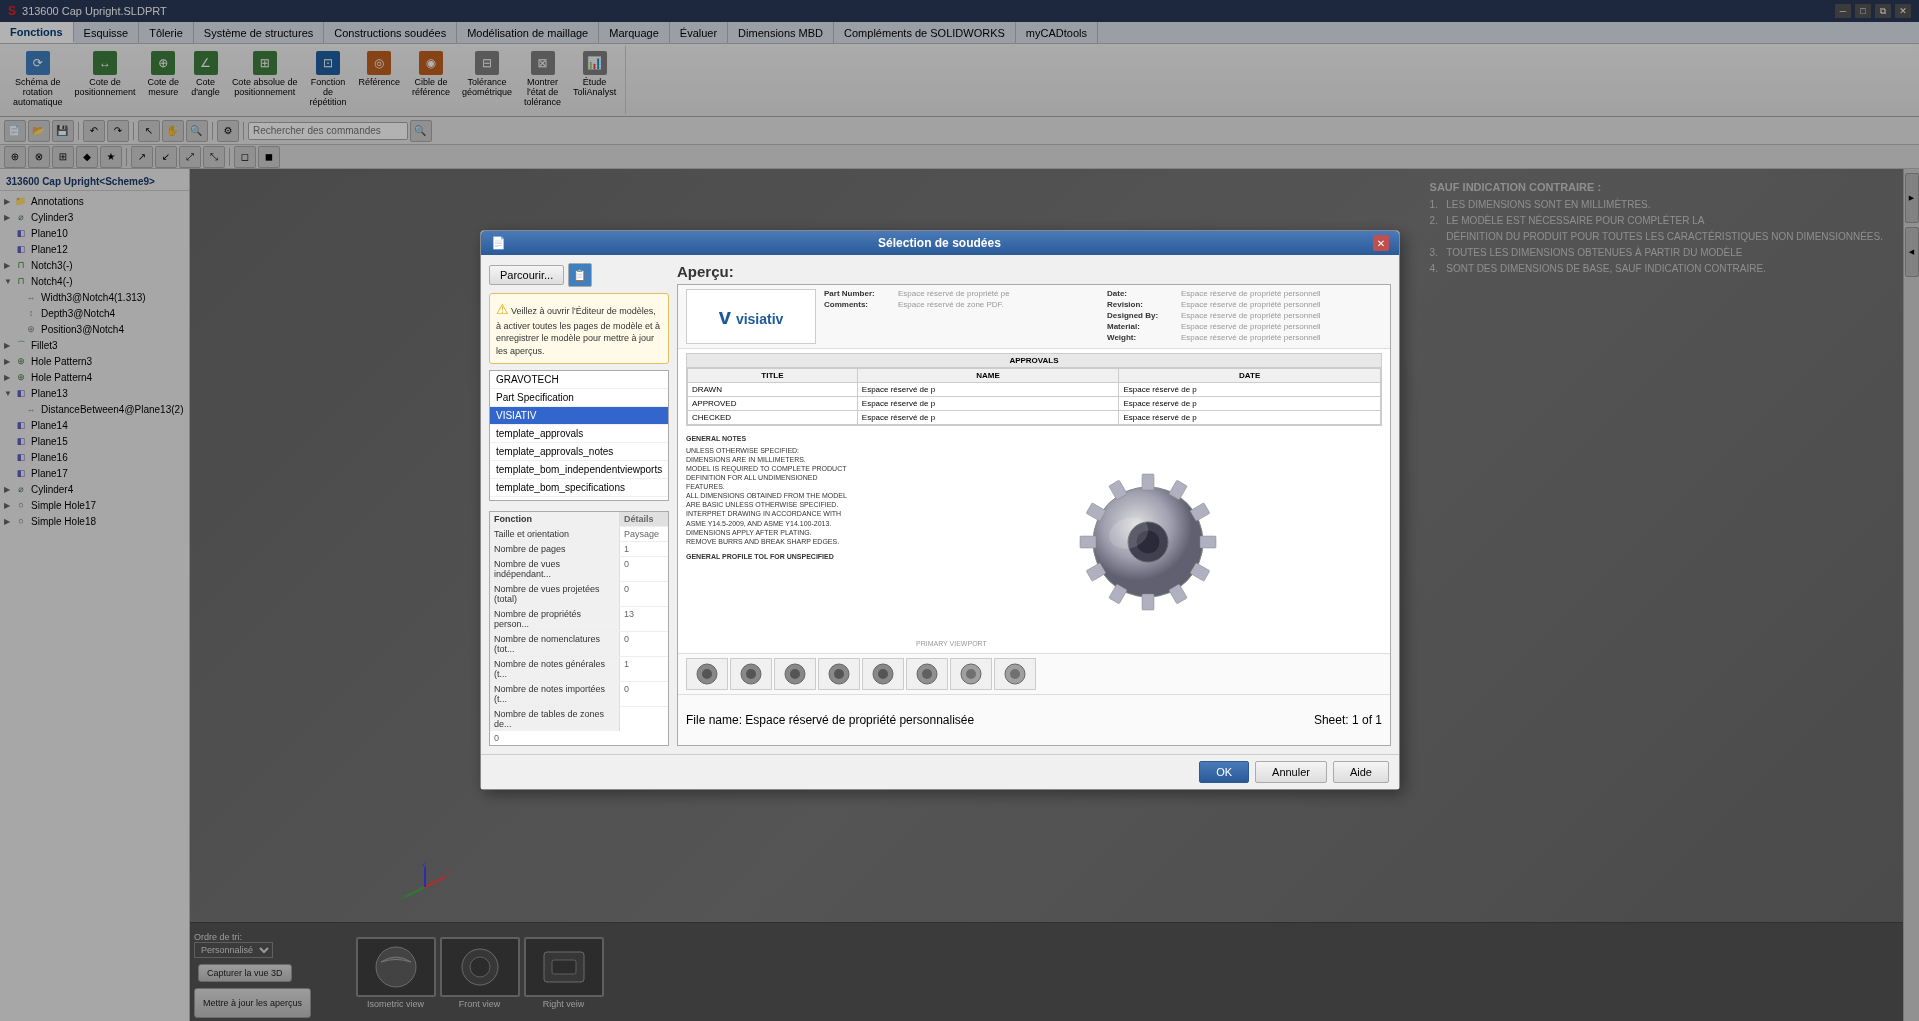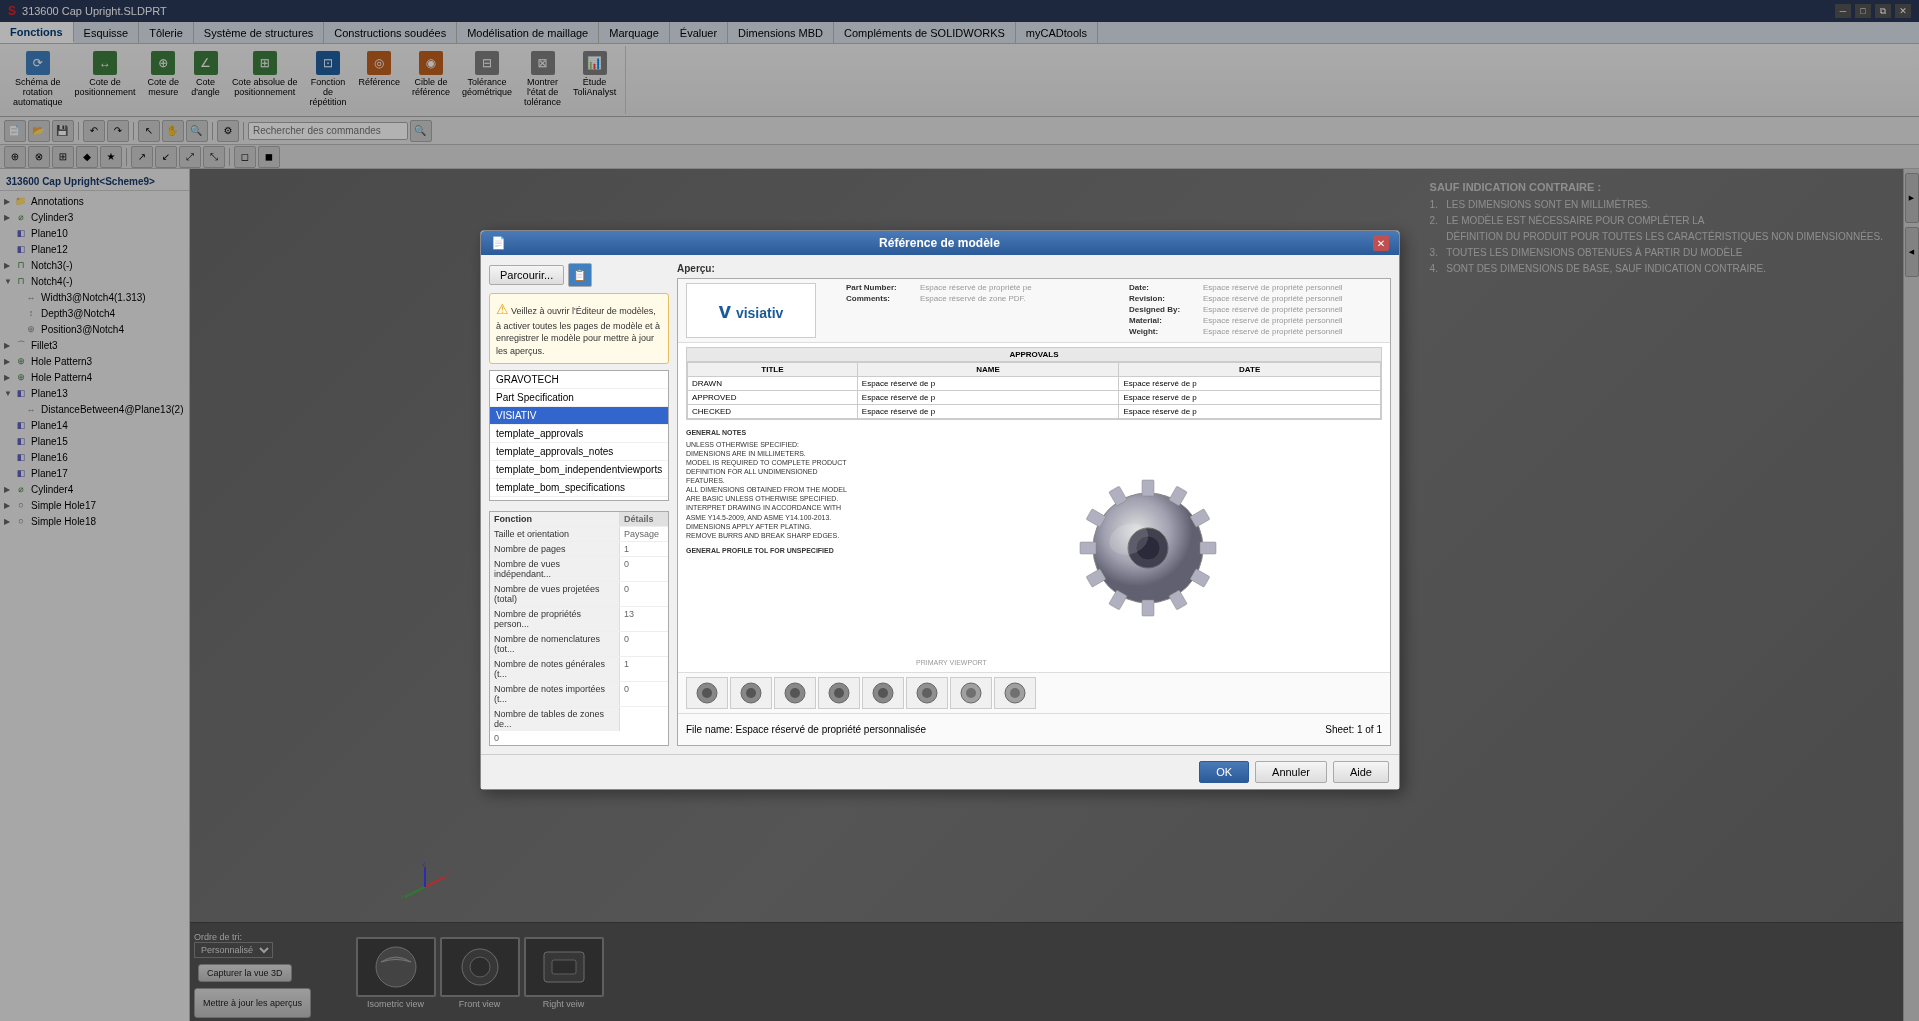"Référence de modèle" span { text: Référence de modèle -> Sélection de soudées }
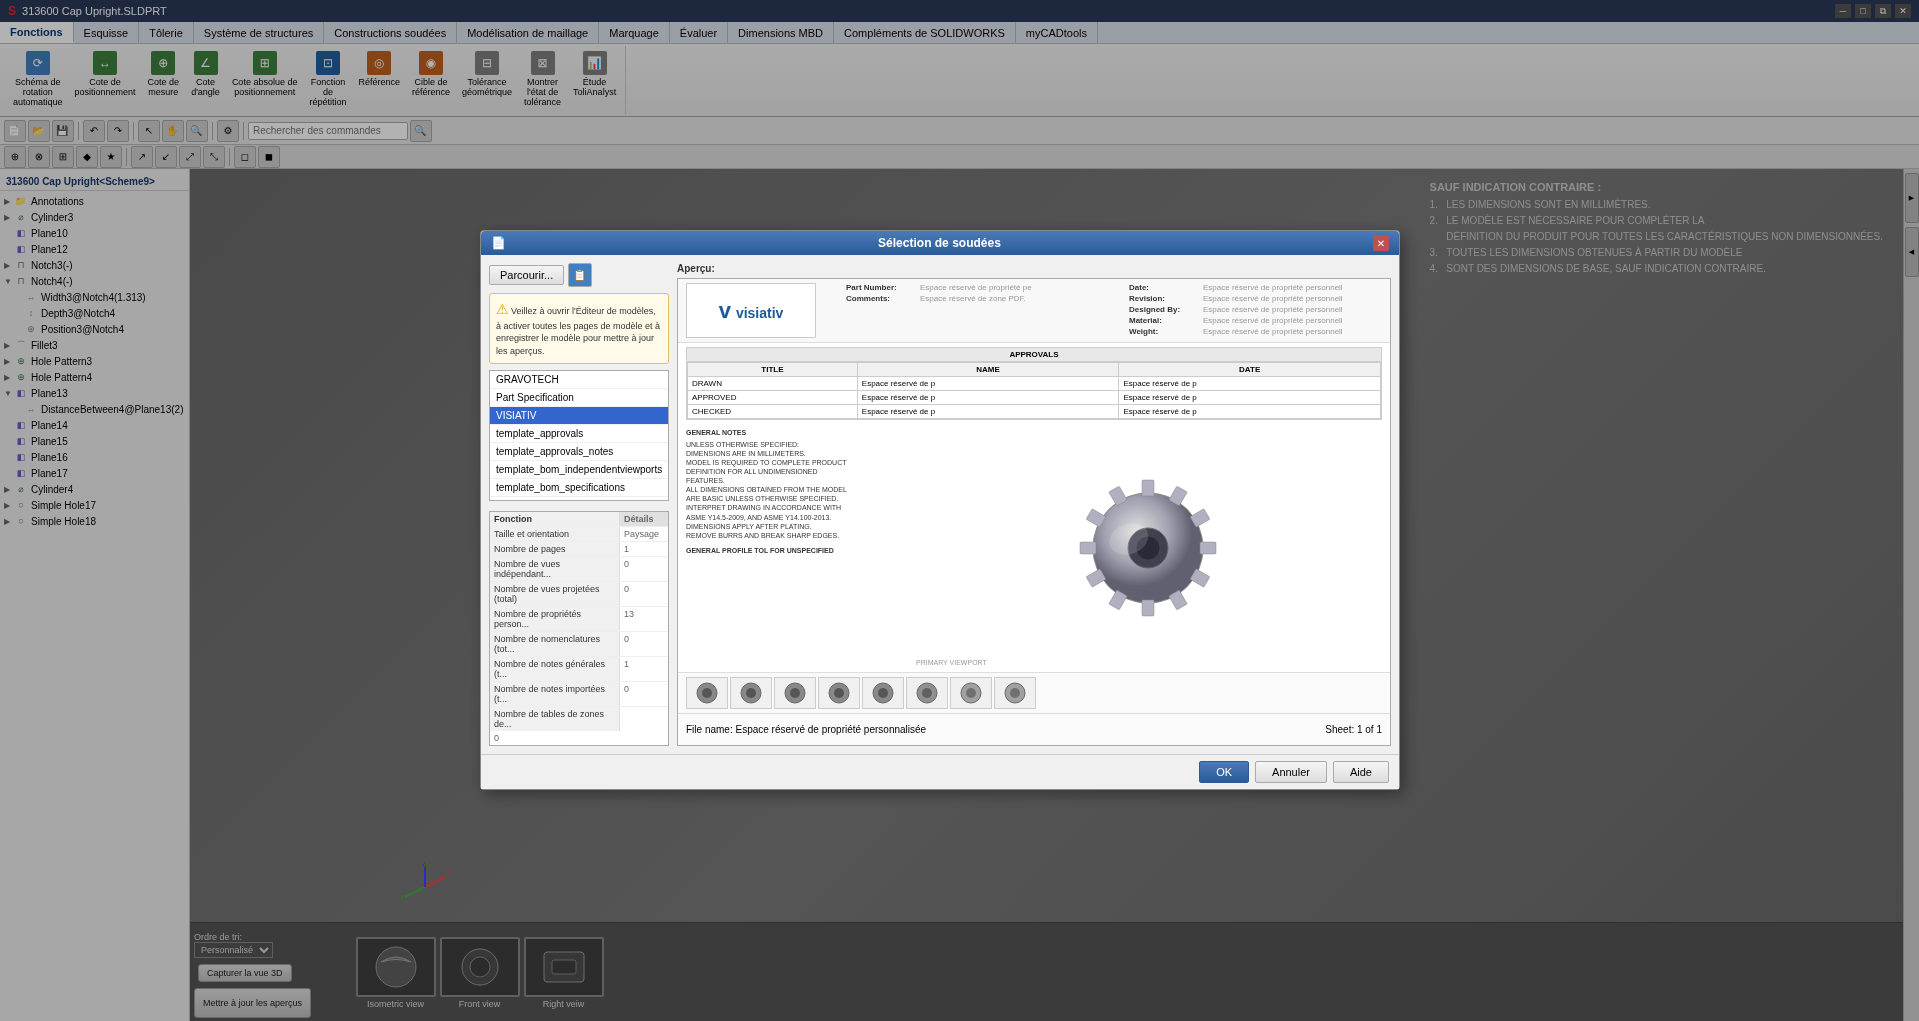"Aperçu:" .preview-label { font-size: 10px -> 15px }
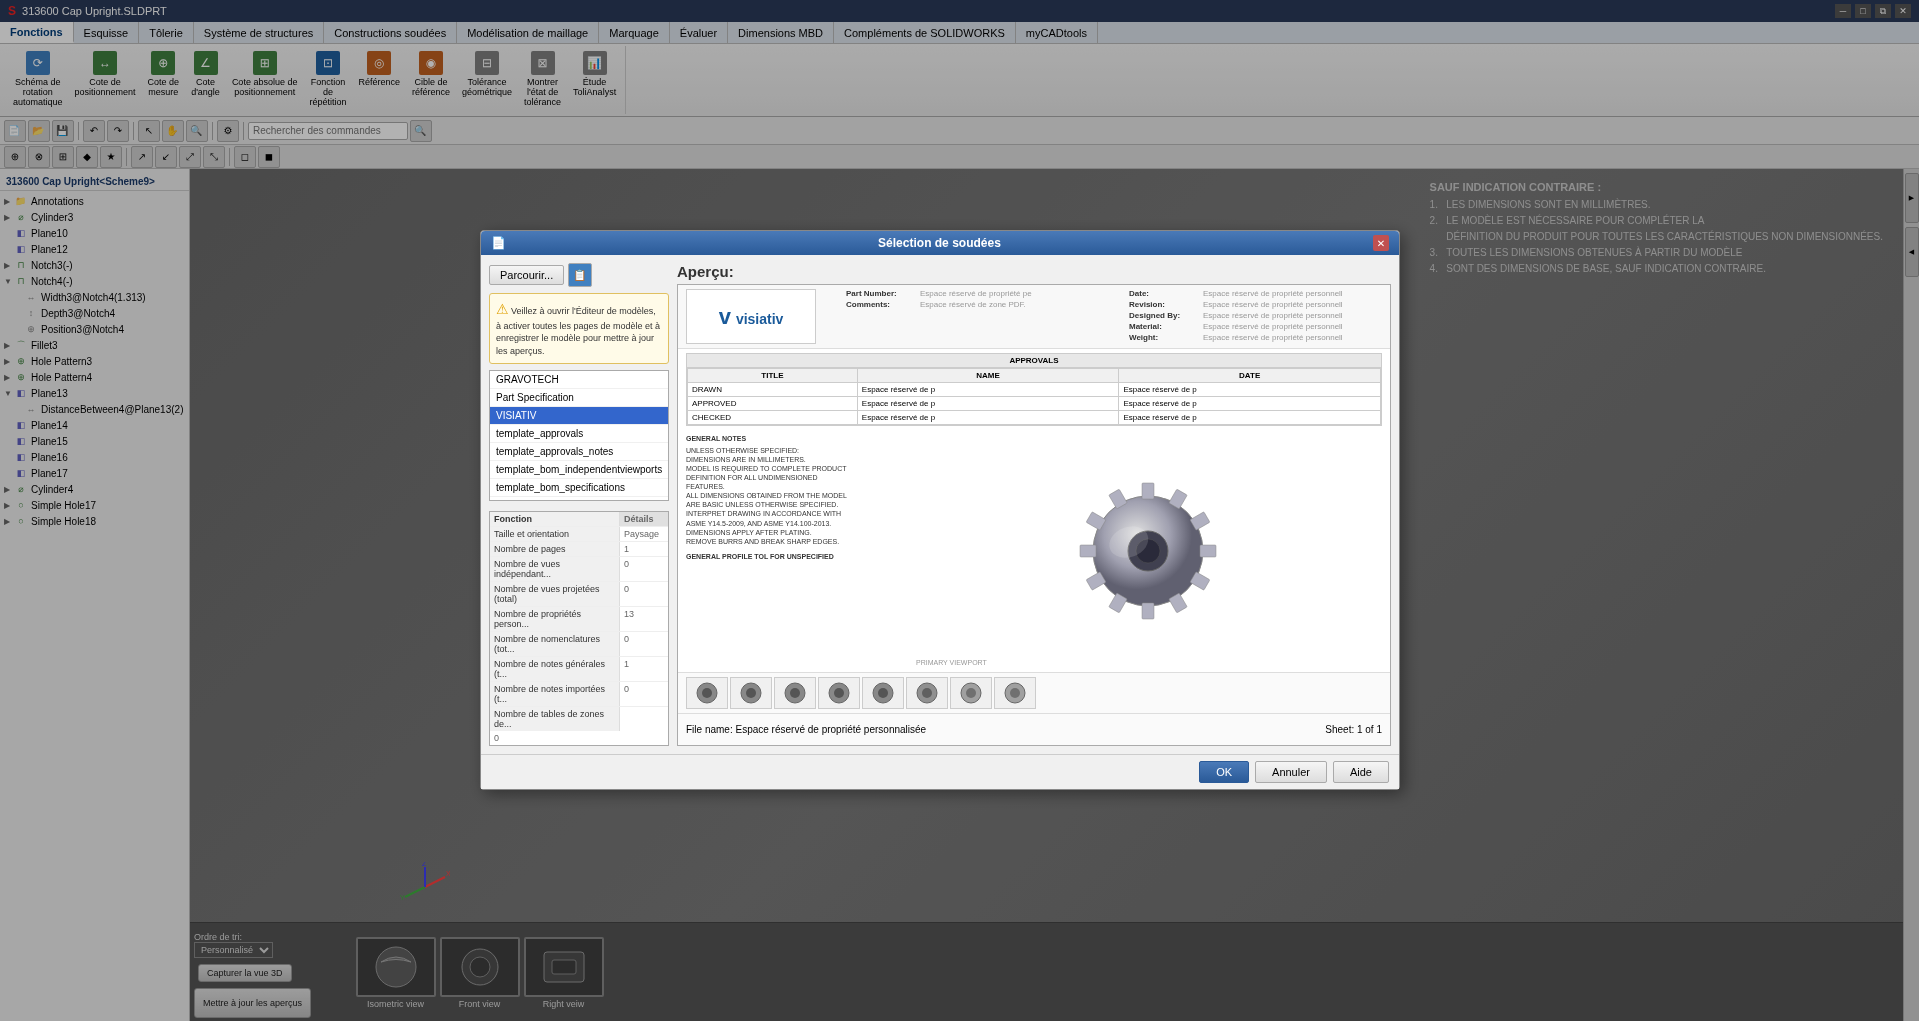"Part Number:" .preview-meta { margin-left: 22px -> none }
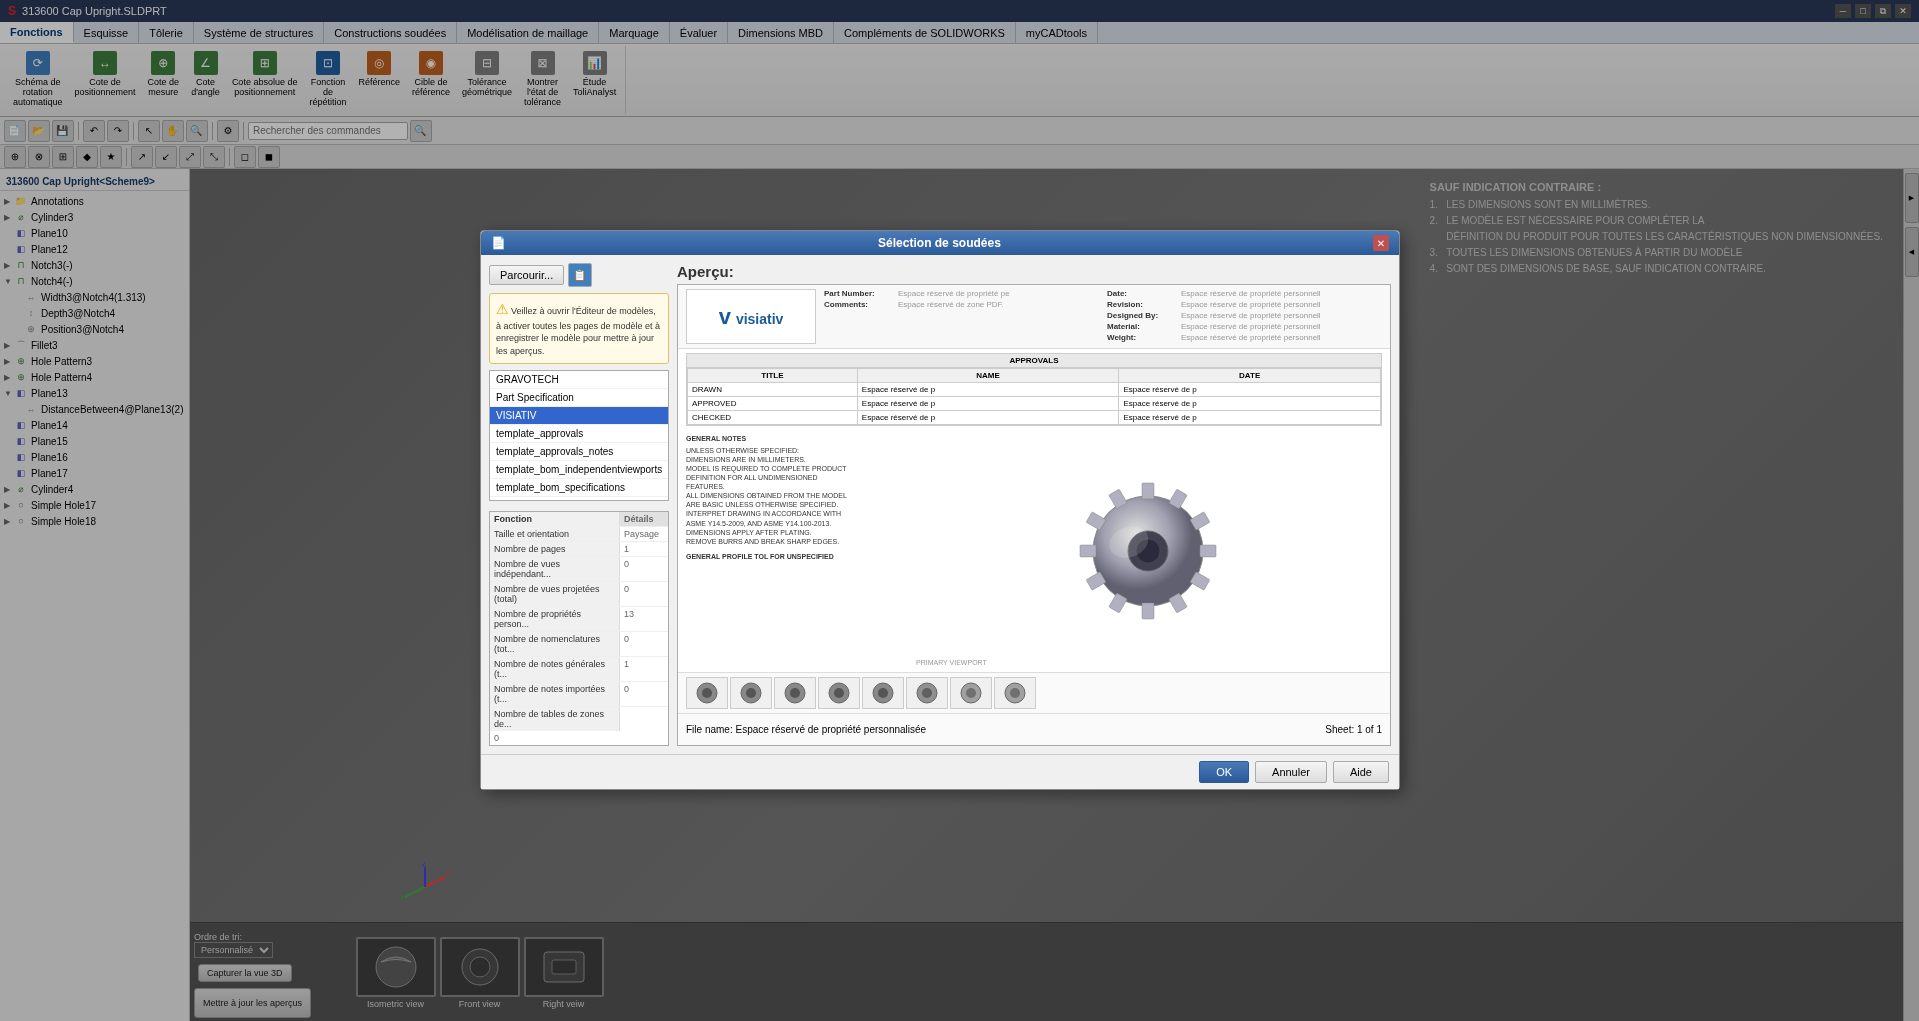"File name: Espace réservé de" .preview-footer { font-size: 10px -> 12px; padding: 10px 8px -> 18px 8px }
